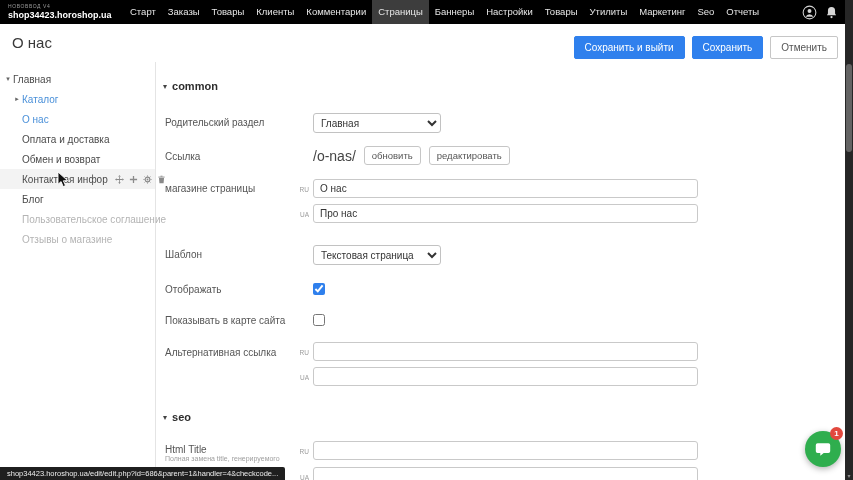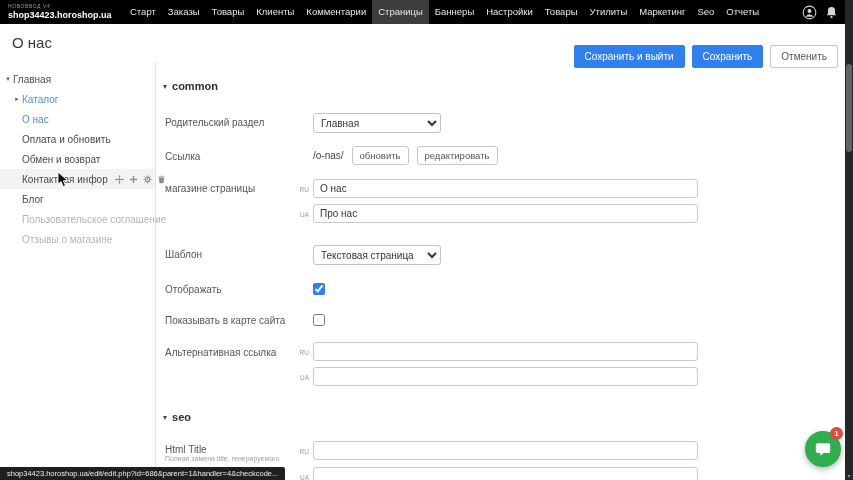"Сохранить и выйти" .actions { top: 21px -> 12px }
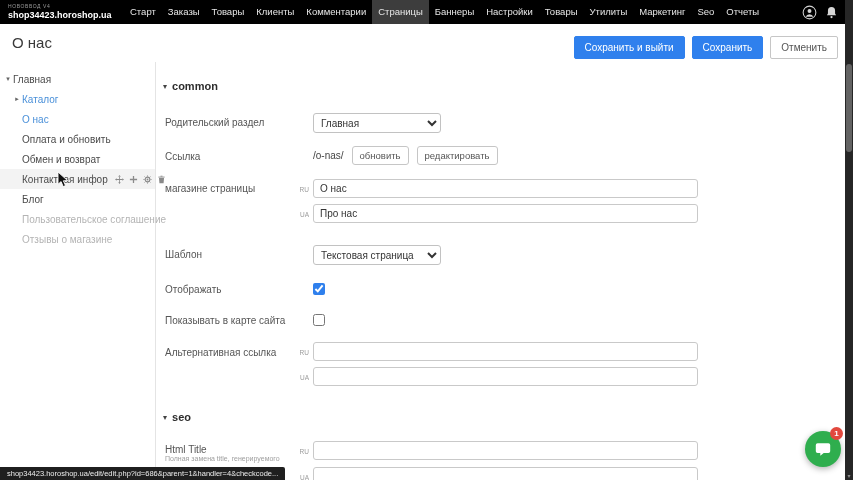"Оплата и обновить" span { text: обновить -> доставка }
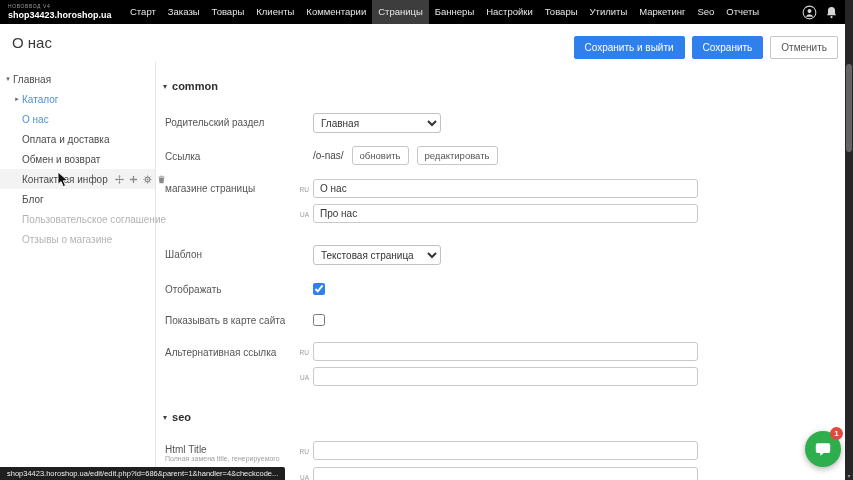"/o-nas/" .linkval { font-size: 10px -> 14px }
